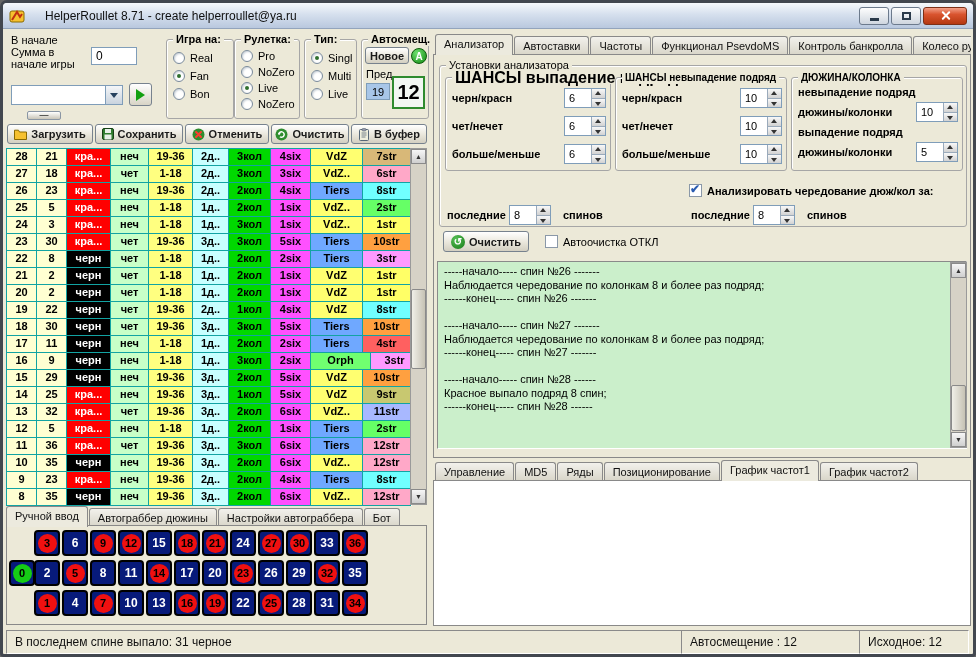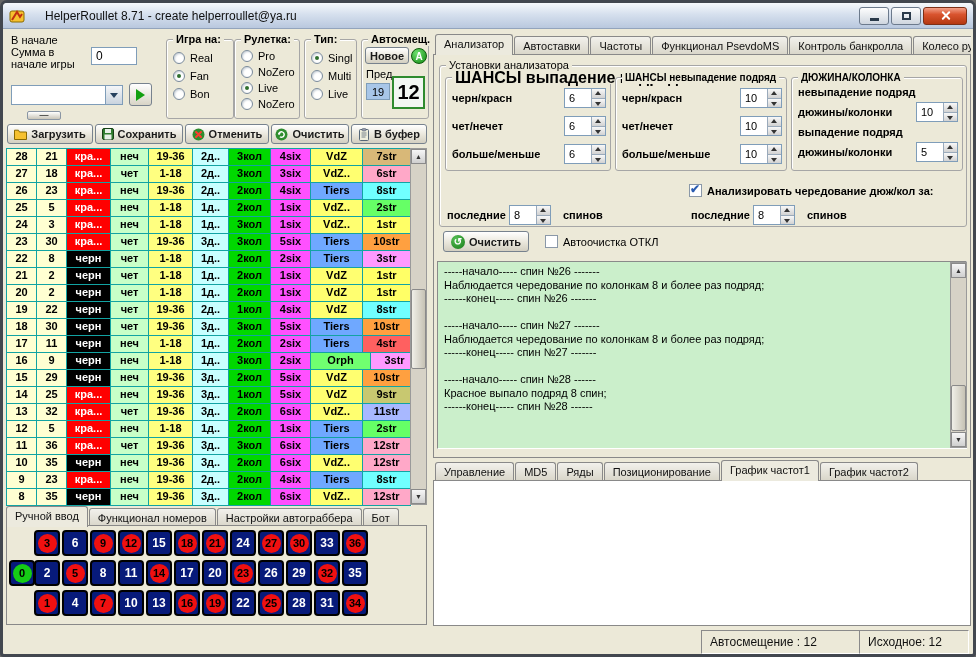"Функционал номеров" div.tab { text: Функционал номеров -> Автограббер дюжины }
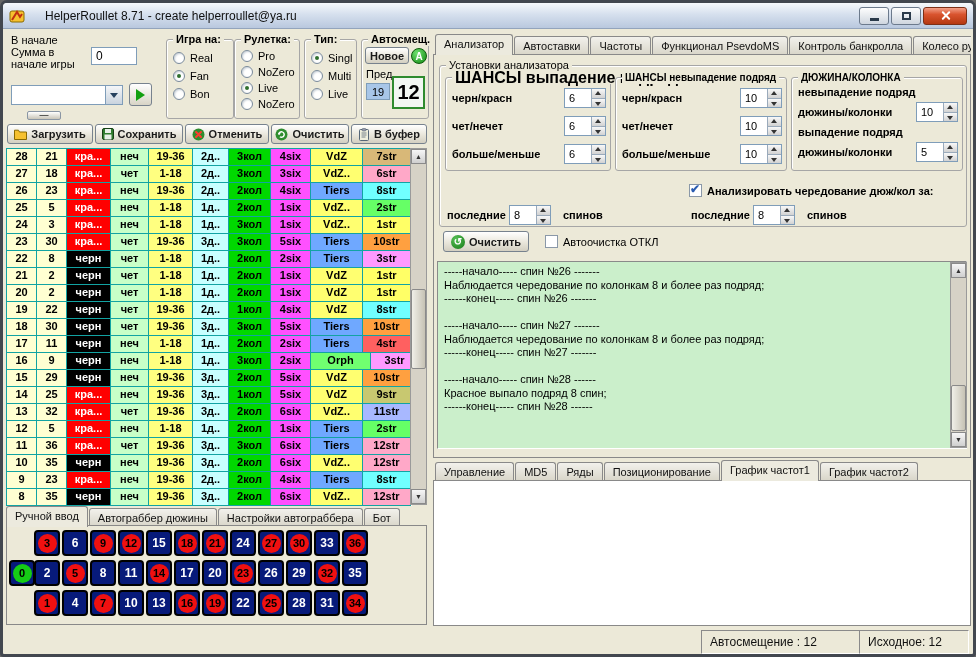"В последнем спине выпало: 31" div.status-panel { html: none -> <div> <span>В последнем спине выпало: 31 черное</span> </div> }
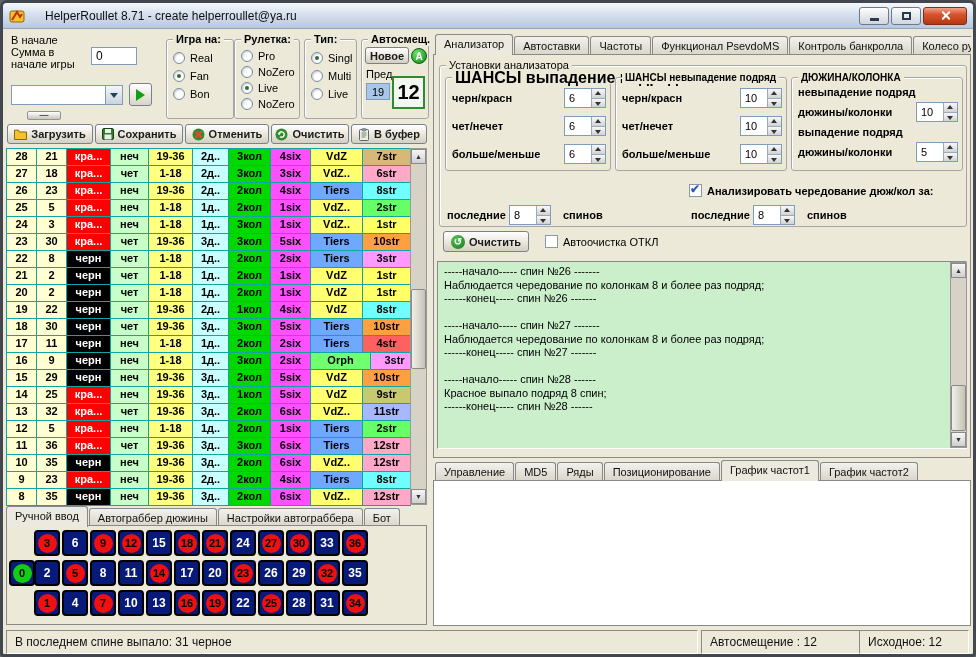"Автосмещение : 12" div.status-panel { left: 698px -> 678px }
